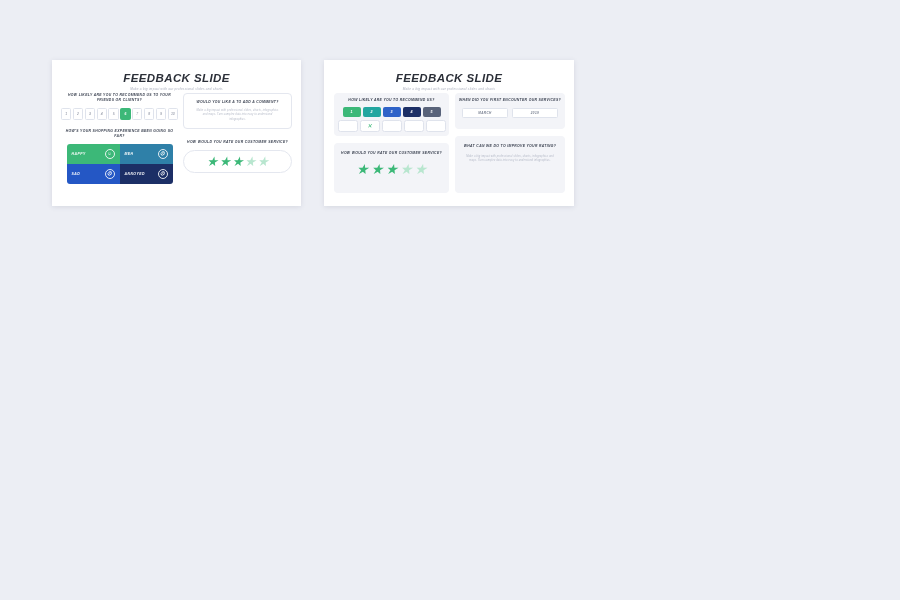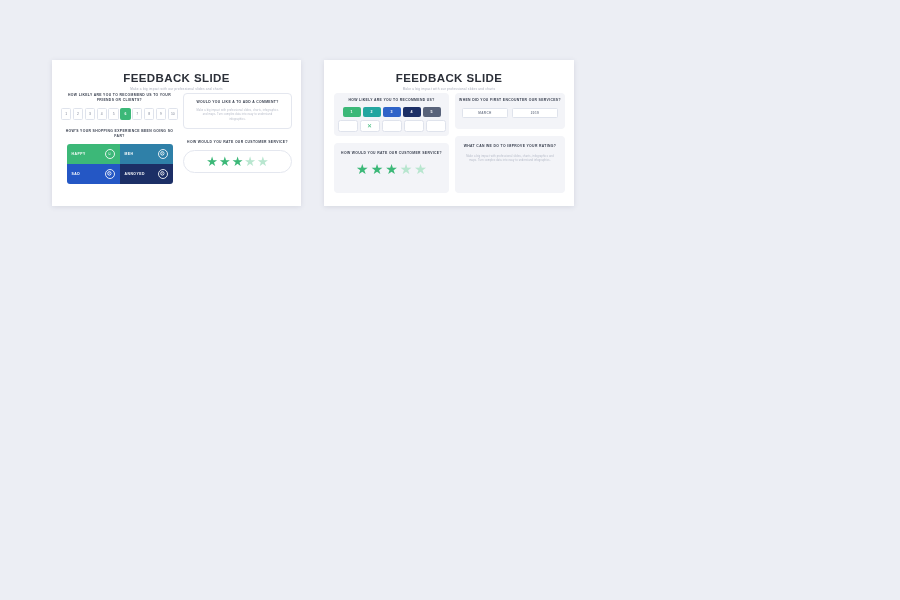"FEEDBACK SLIDE" .canvas { font-style: none -> italic }
